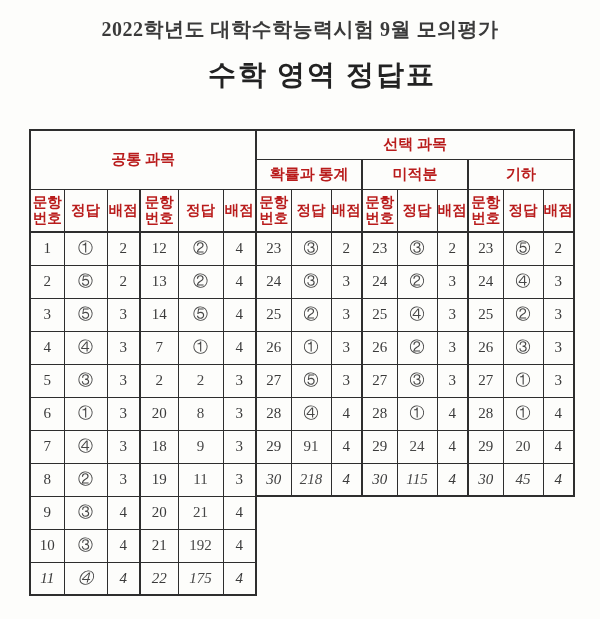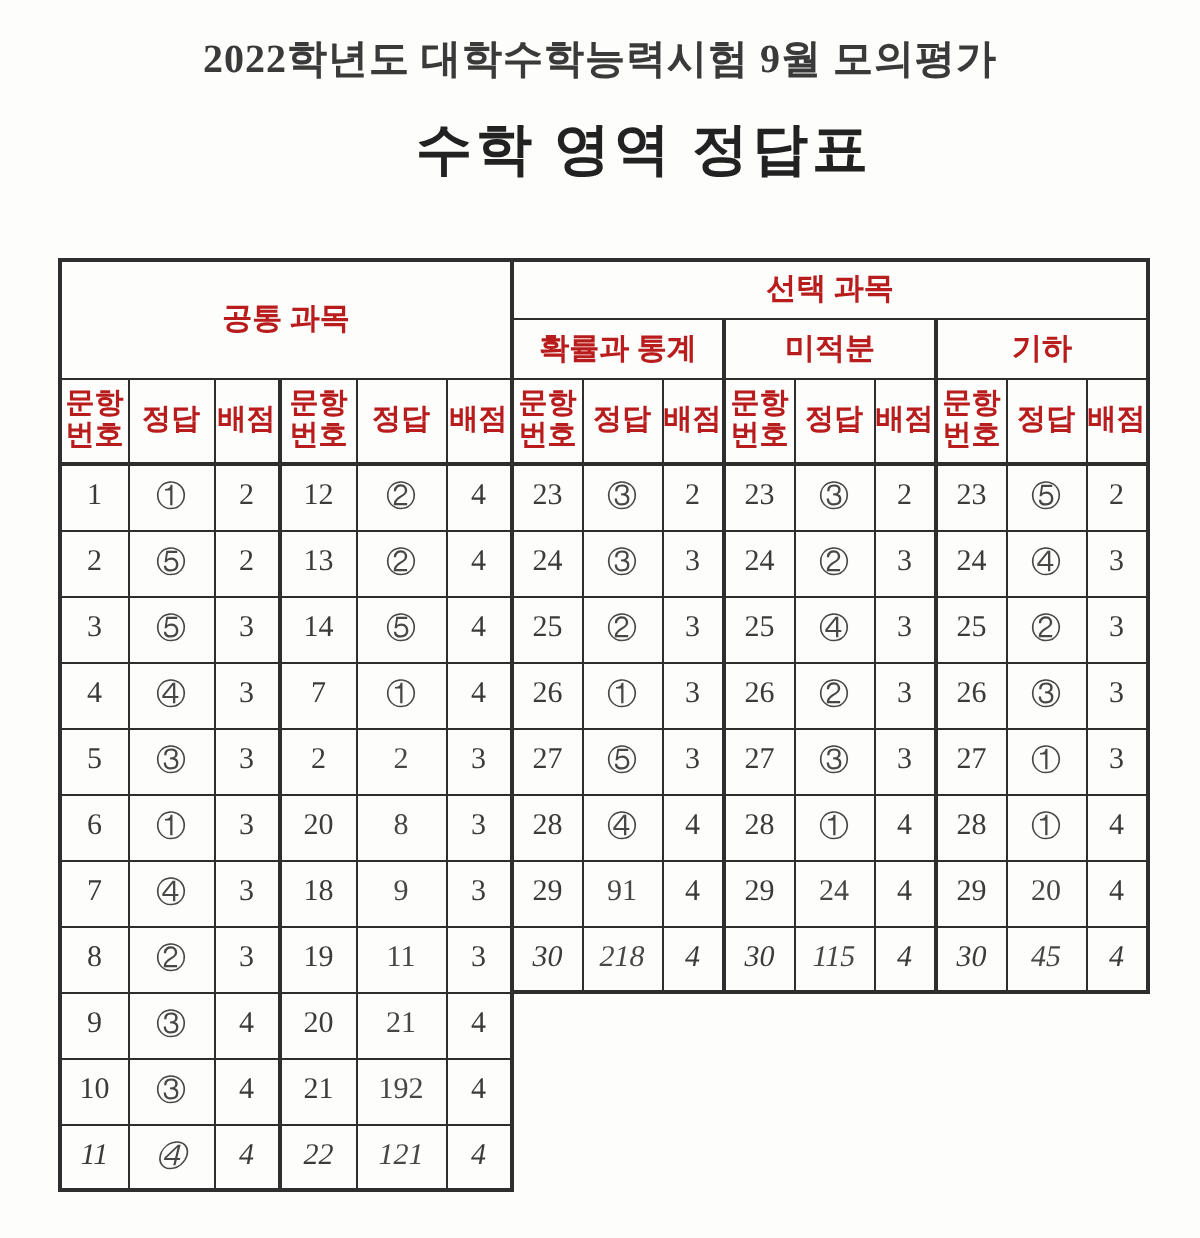"121" td.ans-cell { text: 121 -> 175 }
